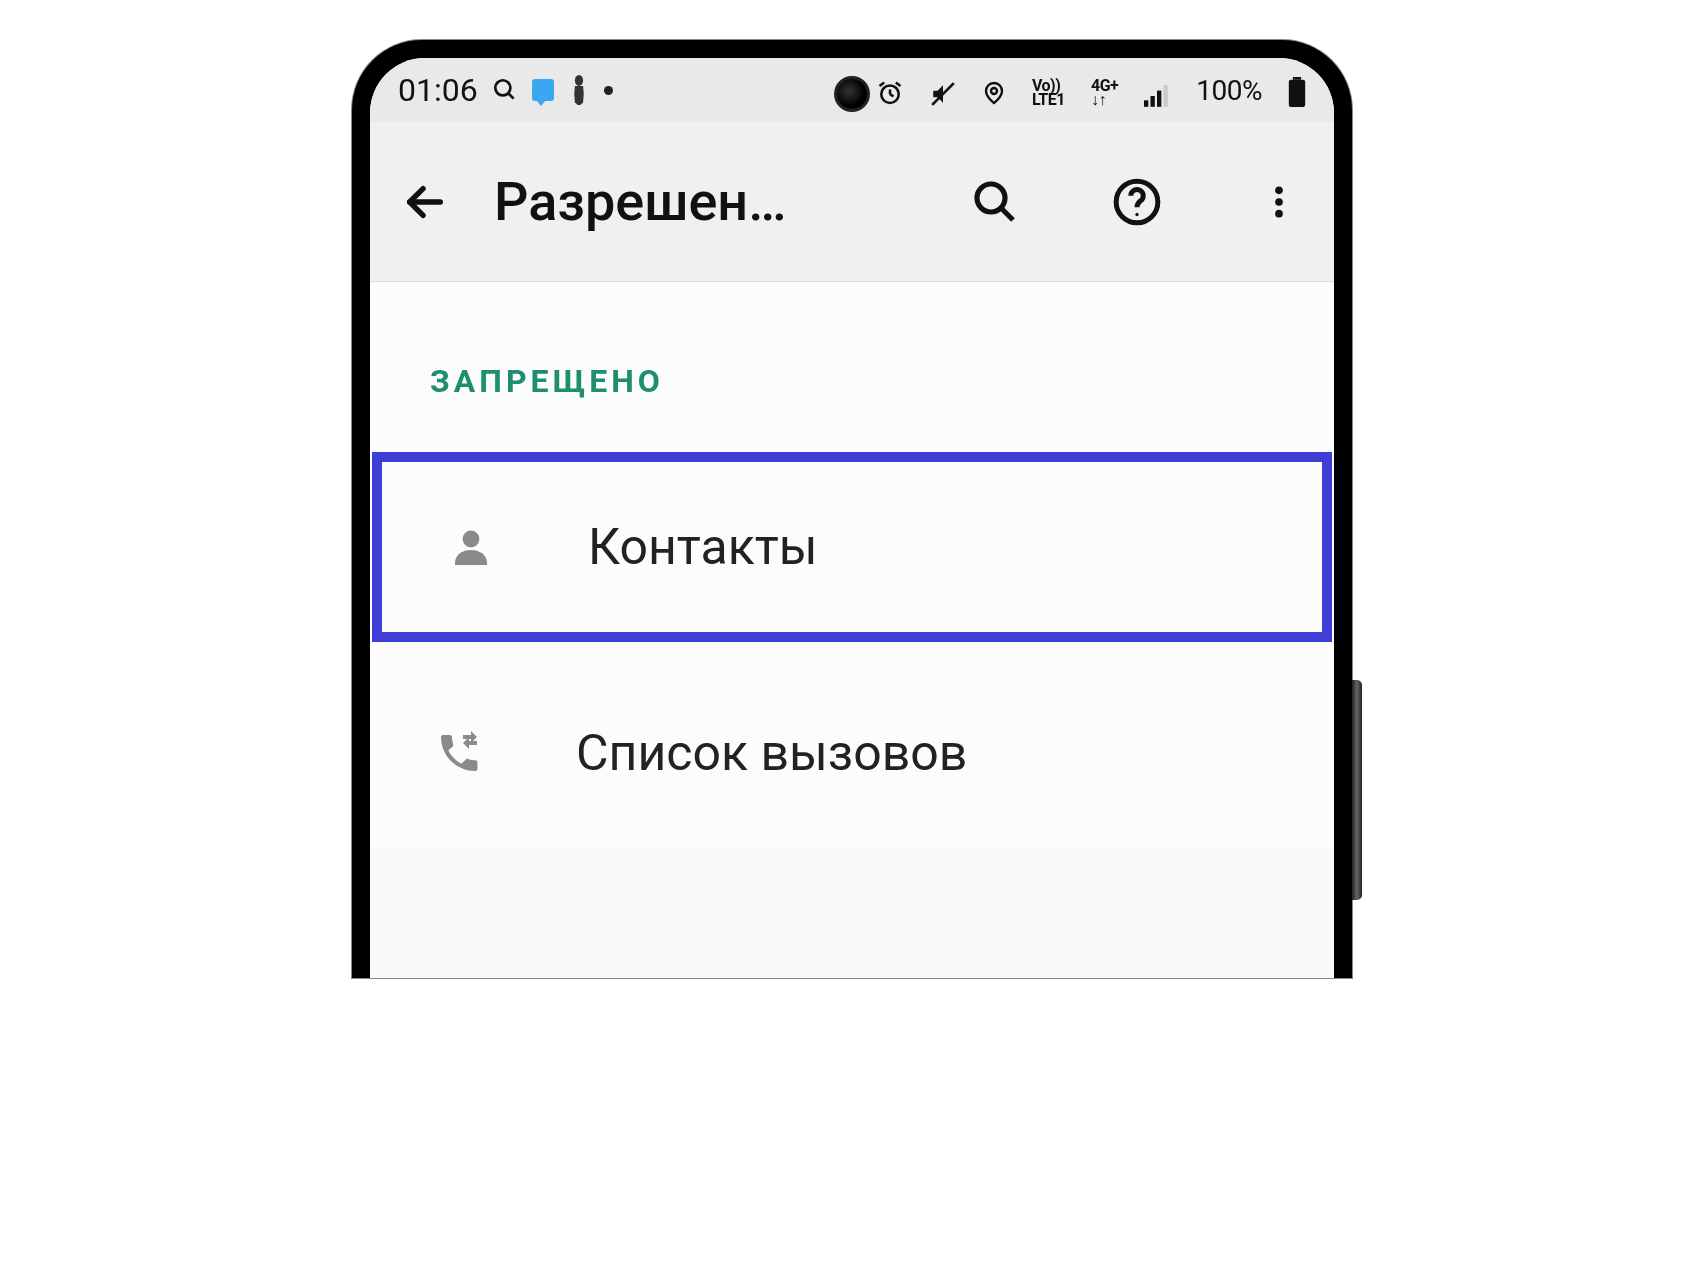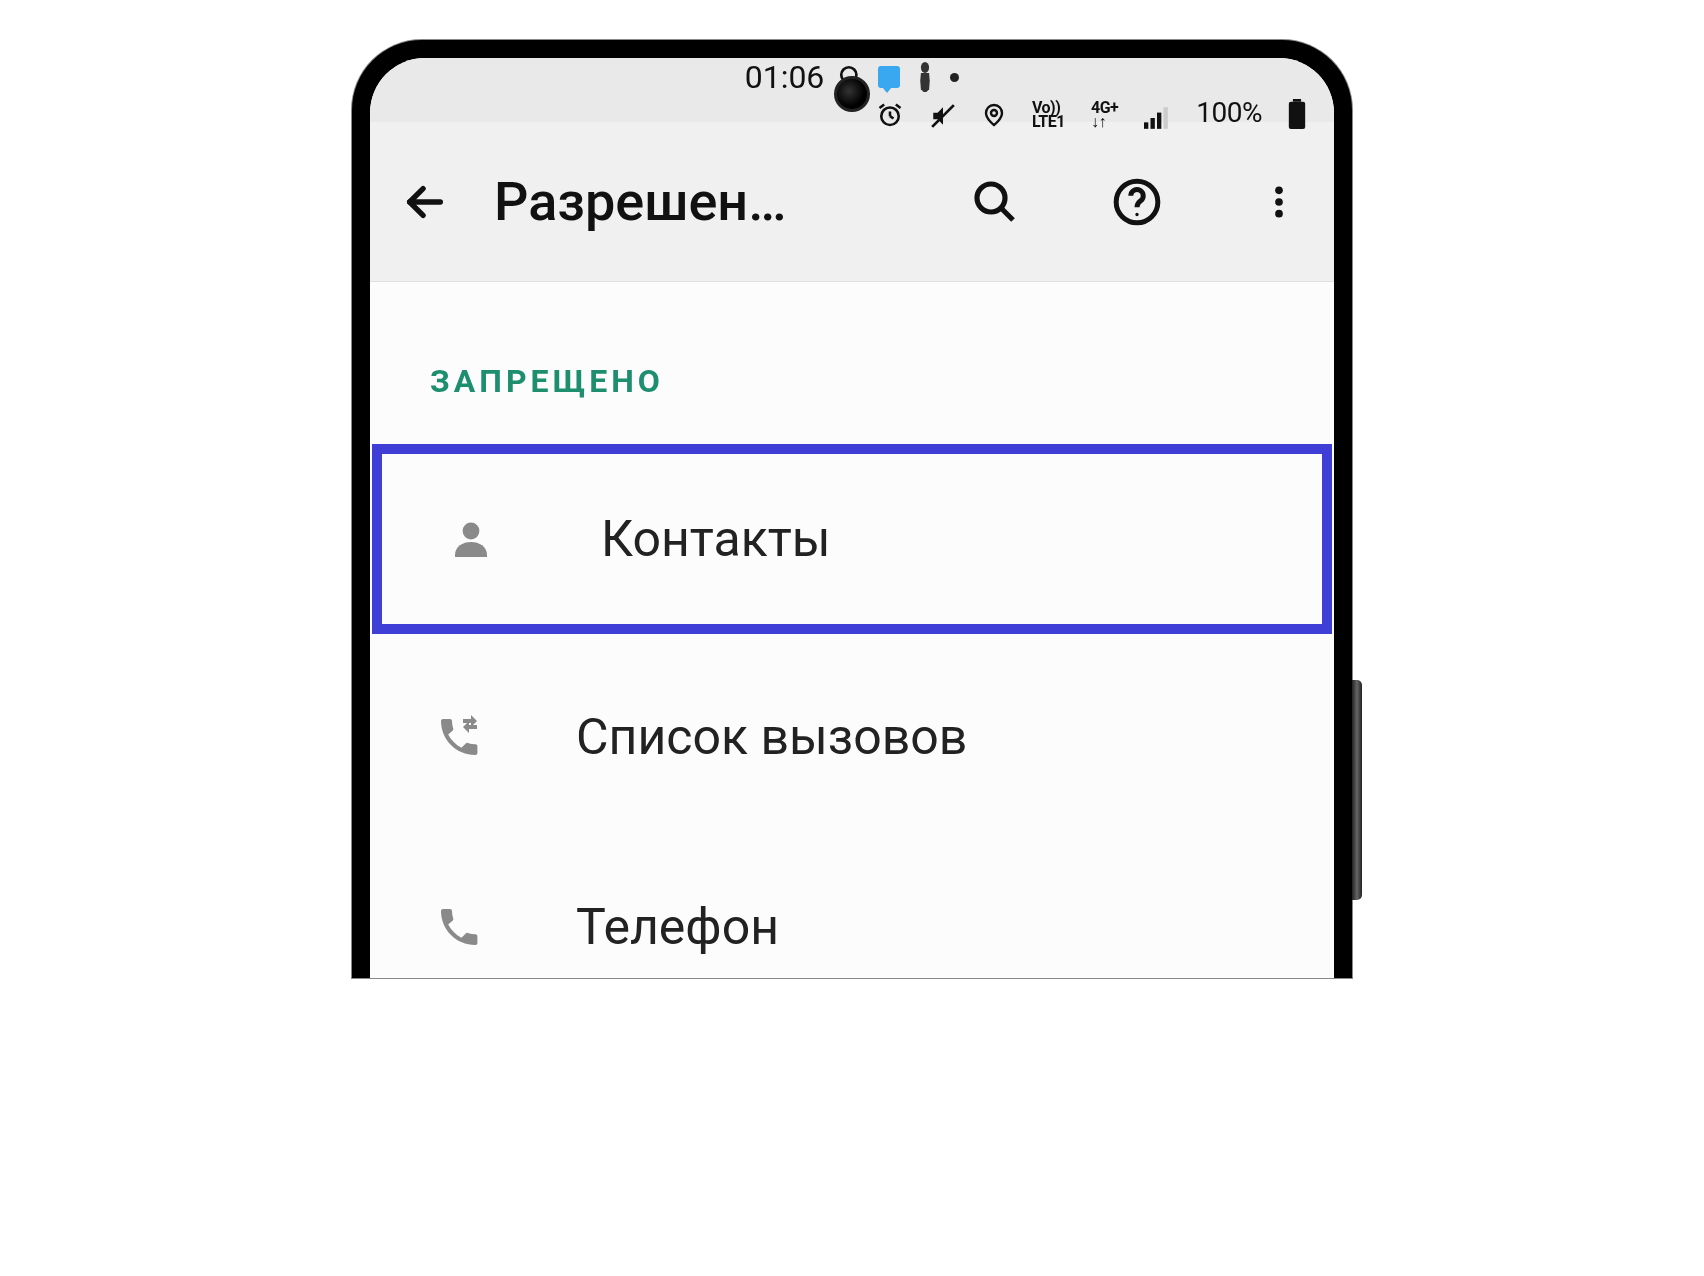"01:06" .status-bar { flex-direction: column -> none }
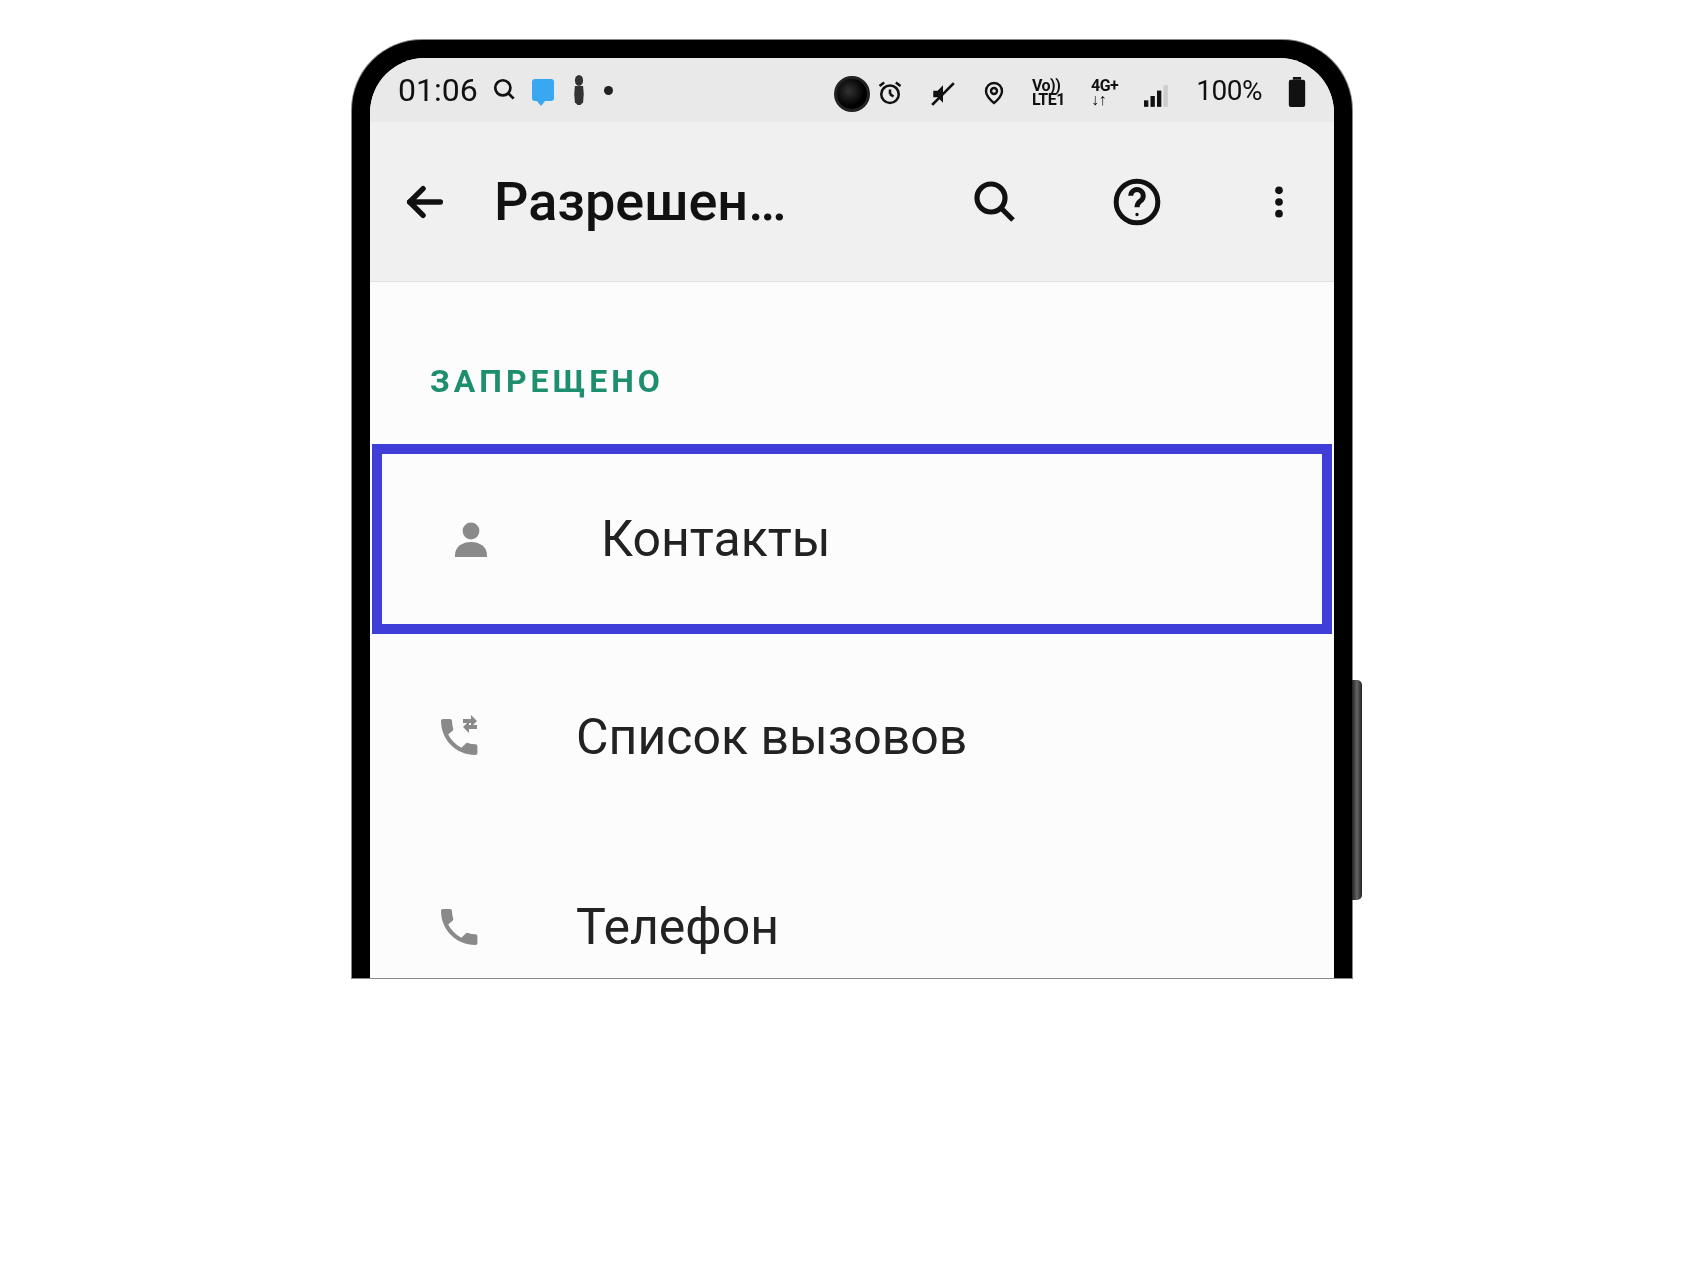"Контакты" .perm-row.highlighted { gap: 13px -> none; margin: 8px 2px -> 16px 2px }
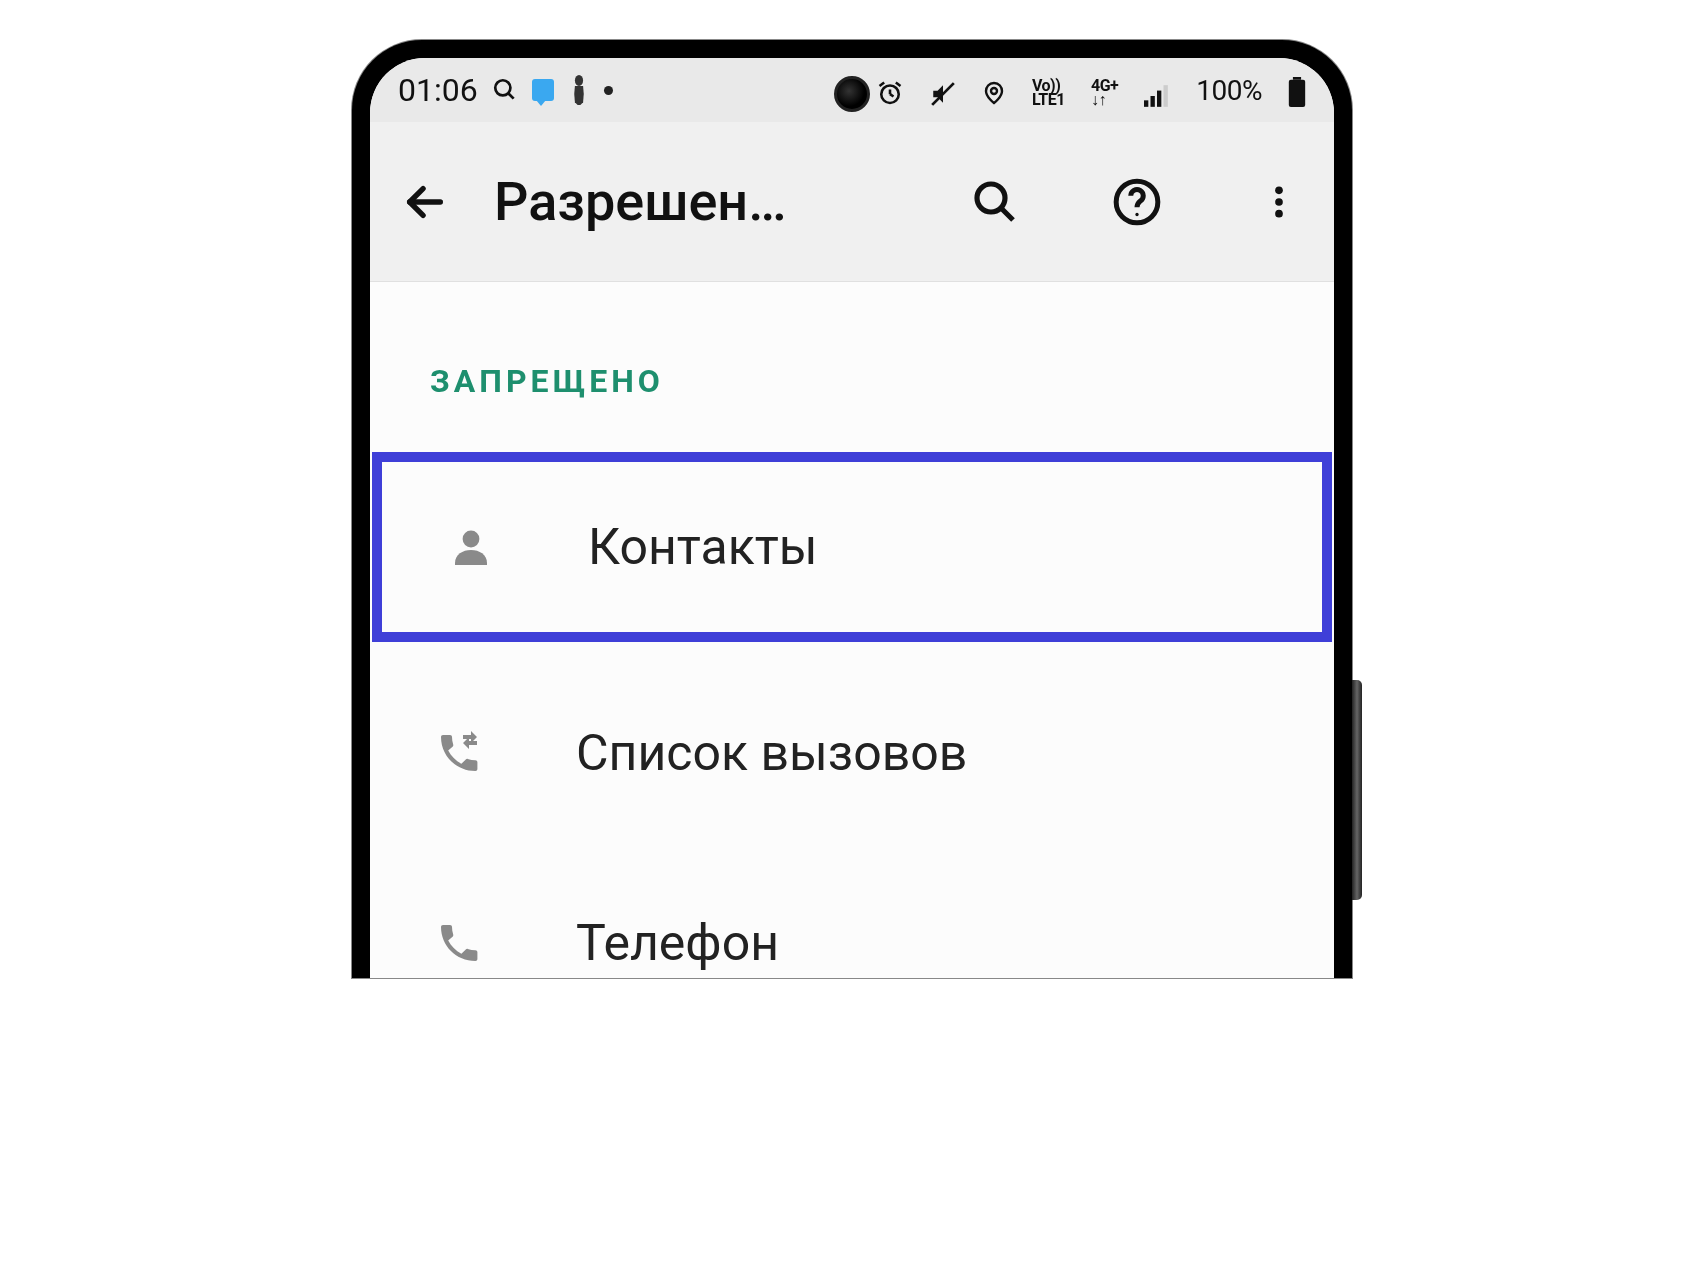"Телефон" div.perm-row { html: <div> <span> <svg> <path></path> </svg> </span> <span>Телефон</span> </div> -> none }
